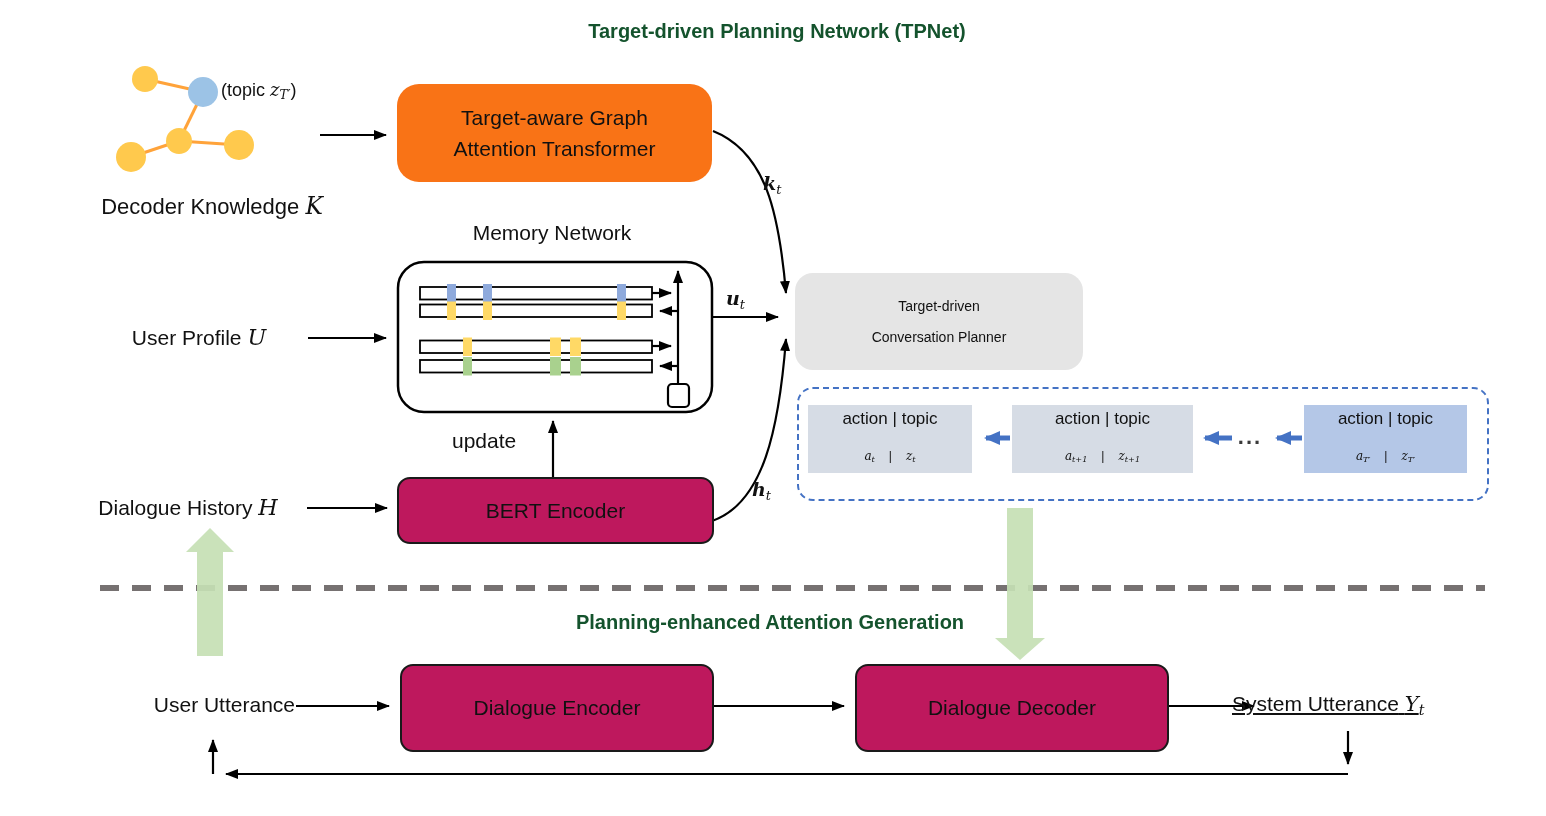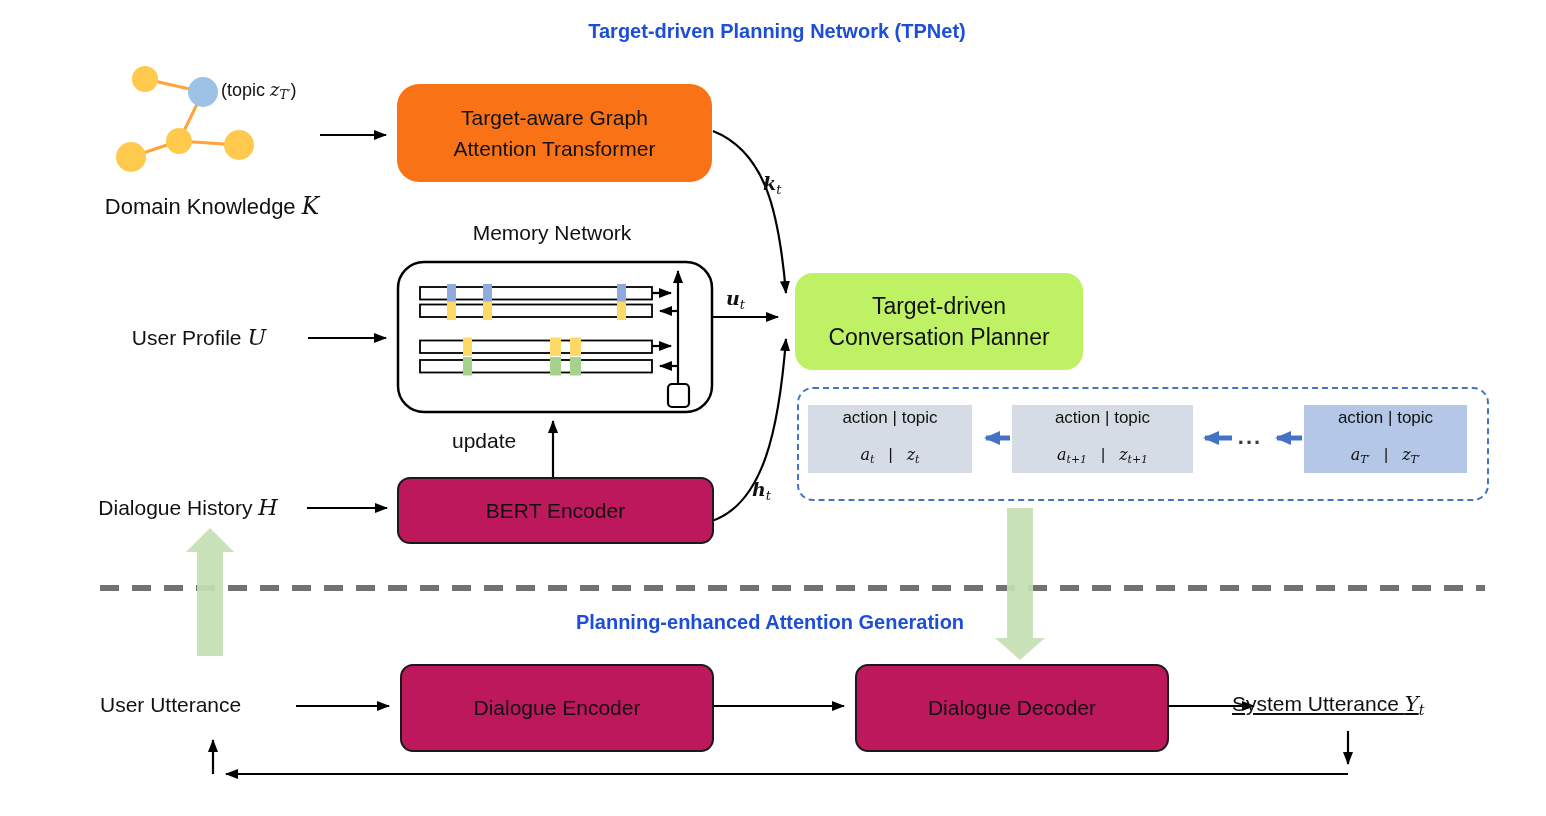"Target-driven Planning Network (TPNet)" .ttl { color: #1d4ed8 -> #14532d }
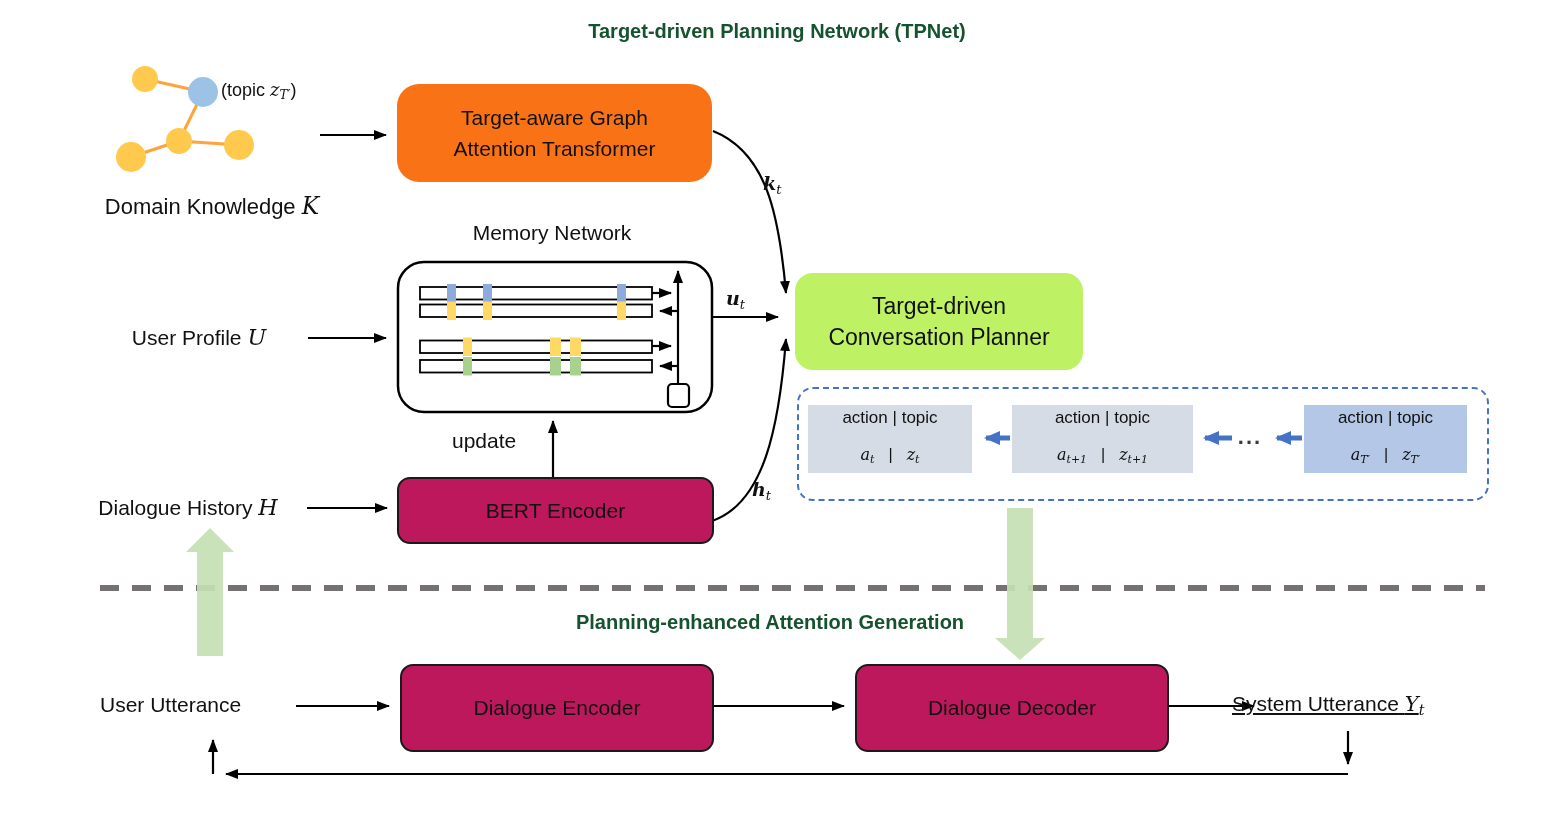"Domain Knowledge" span { text: Domain -> Decoder }
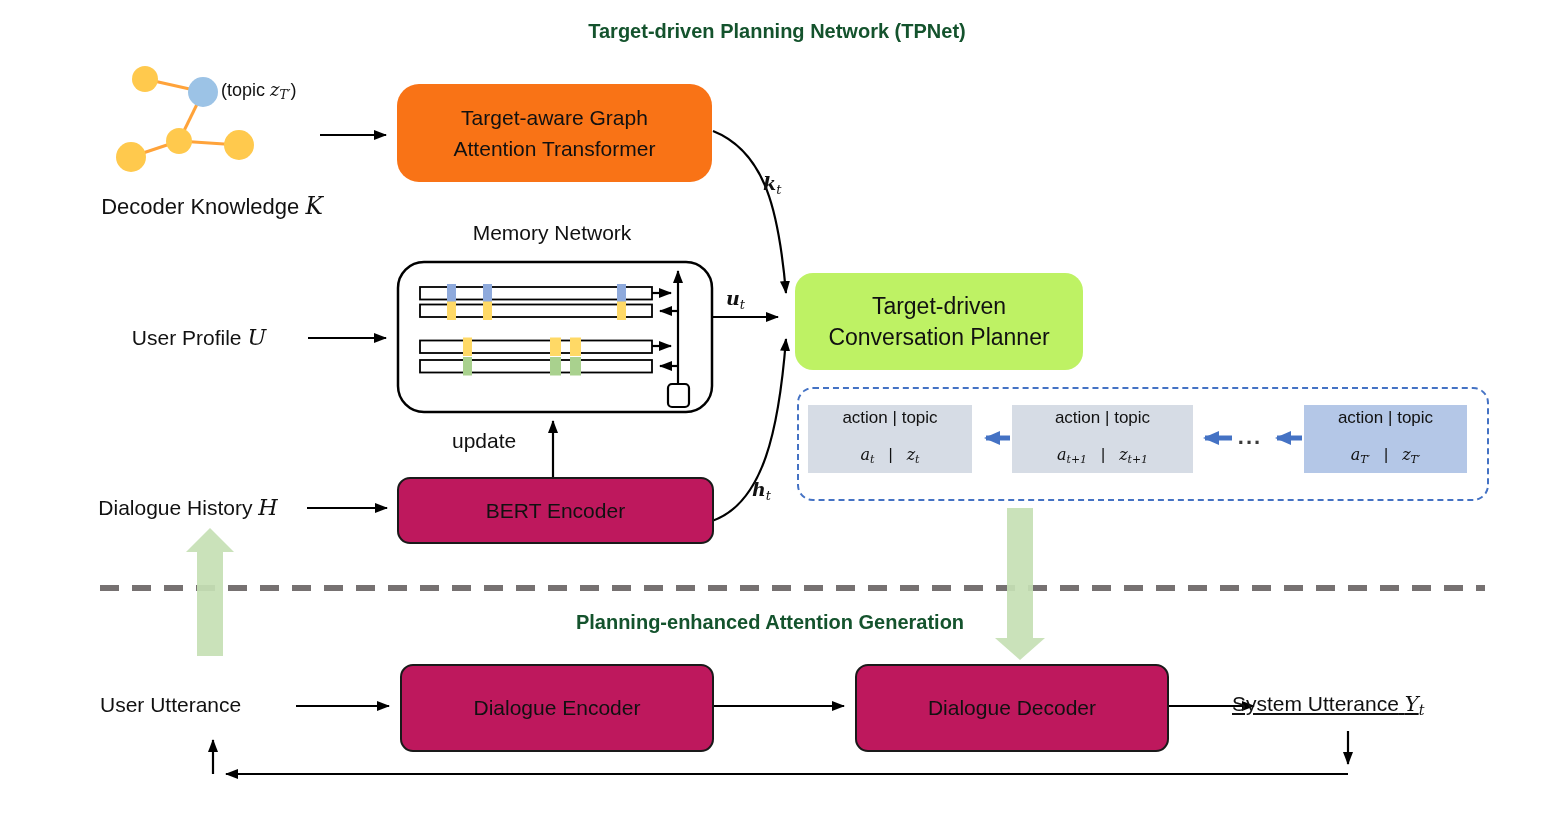"Target-driven" .planner { background: #bef264 -> #e5e5e5; font-size: 23px -> 14px }
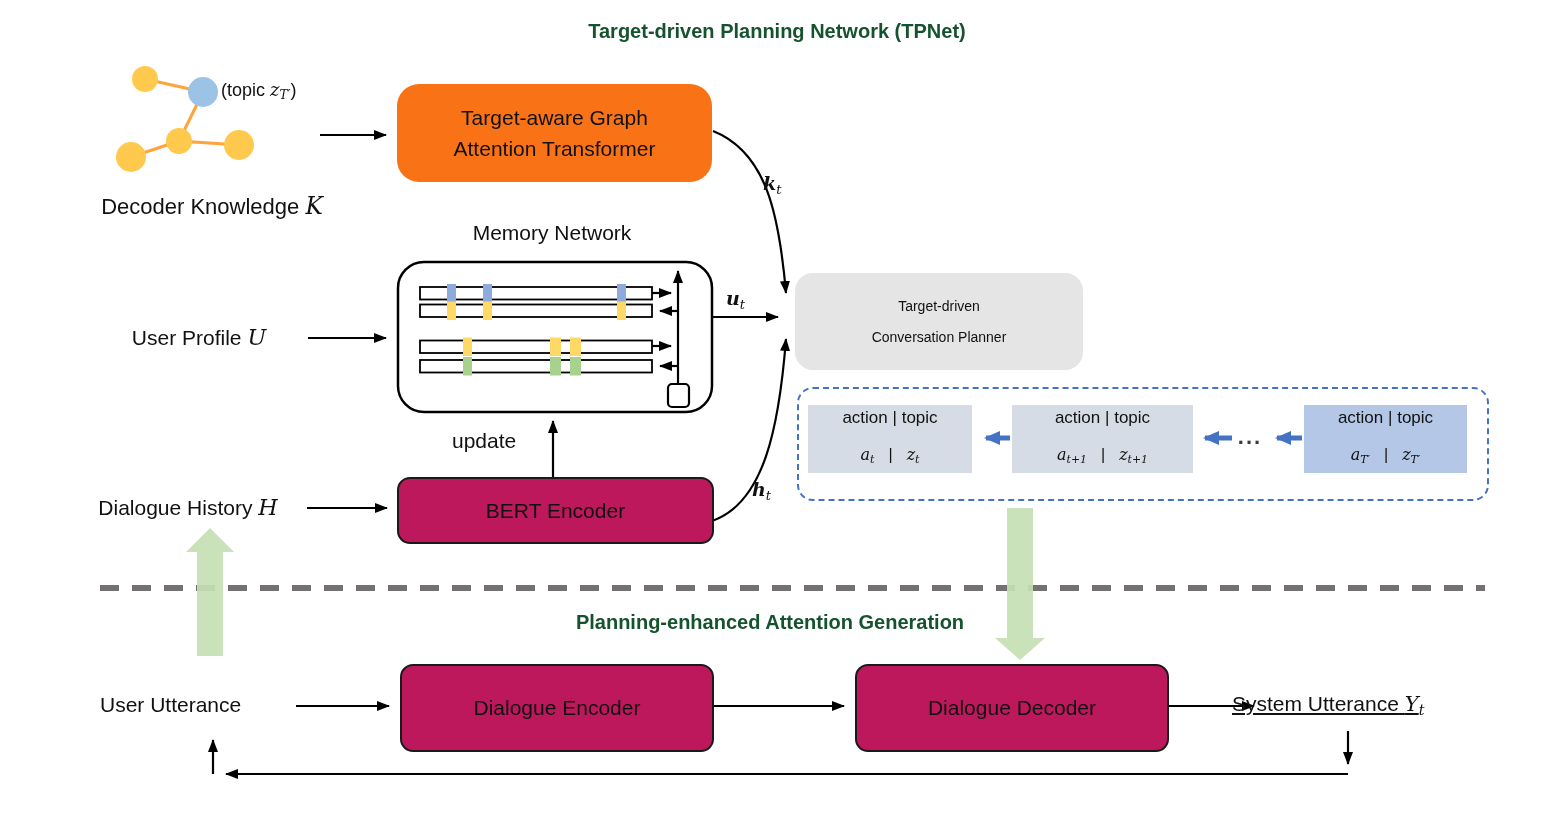"at | zt" .plan-step .row2 { font-size: 16px -> 12px }
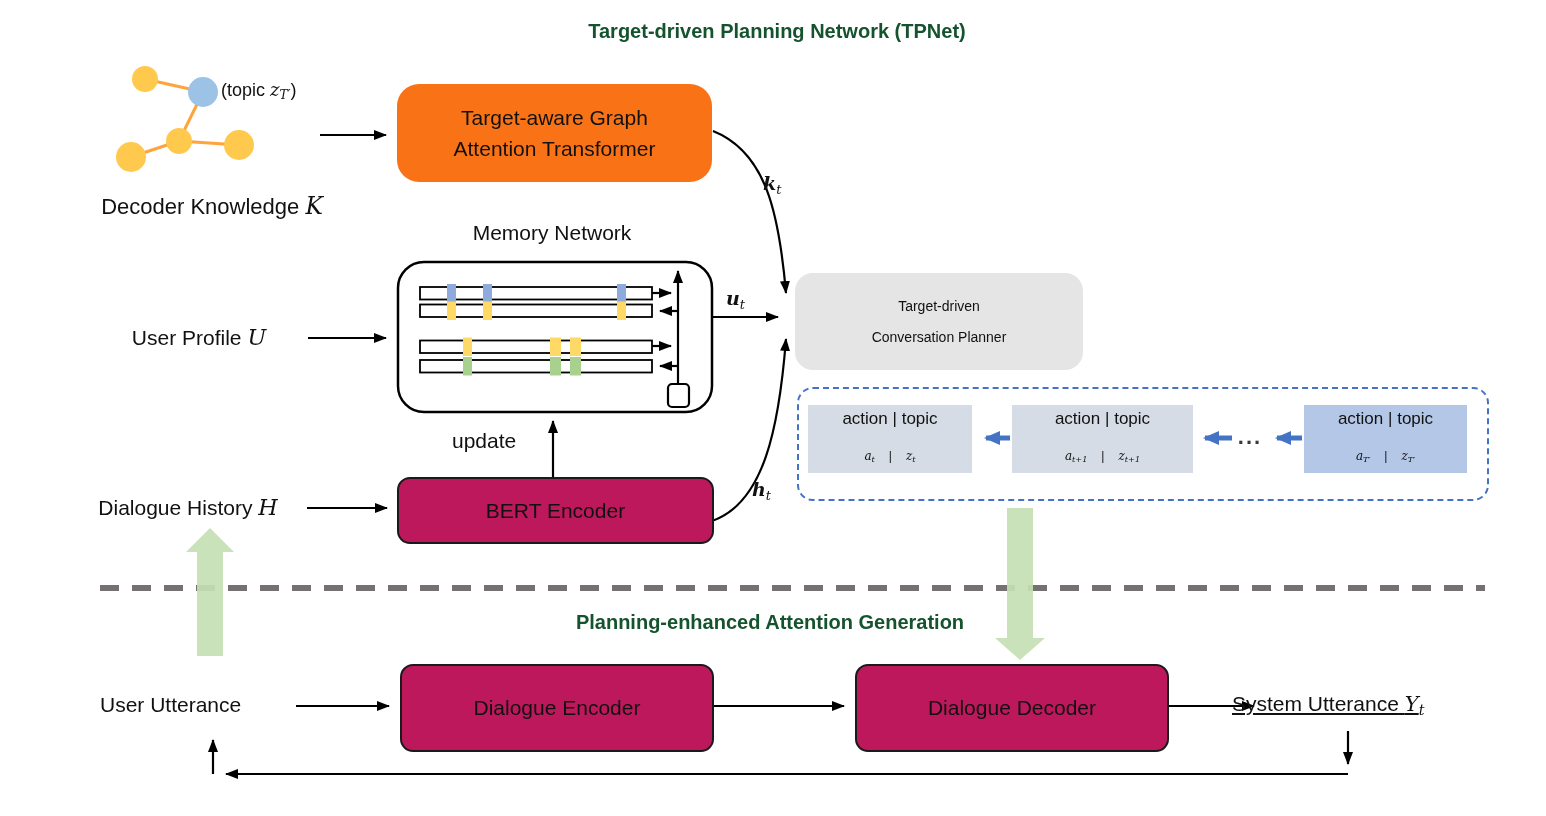"User Utterance" div.abs { text-align: left -> right }
